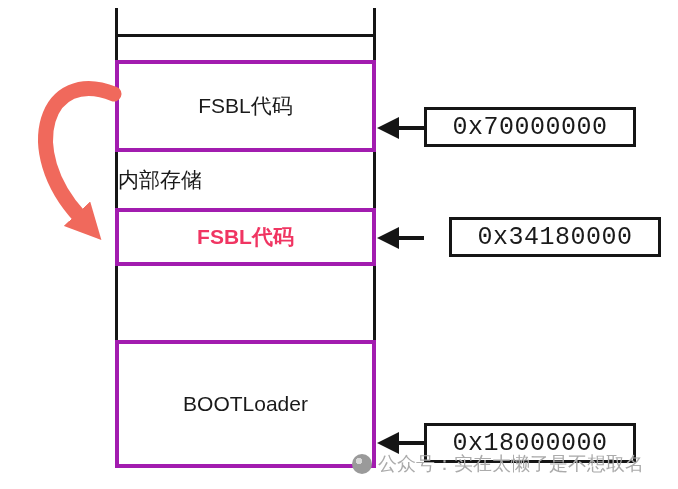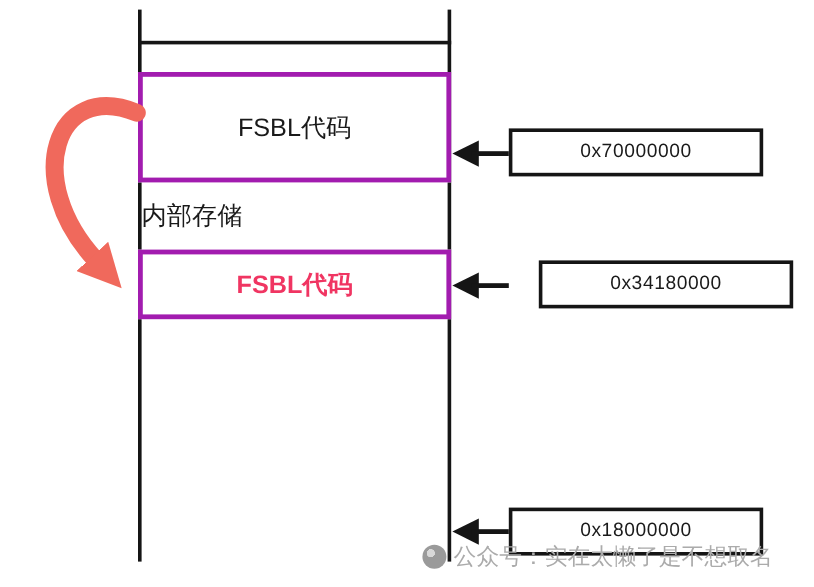"0x70000000" .addr-box { font-family: none -> Liberation Mono, monospace; font-size: 16px -> 25px }
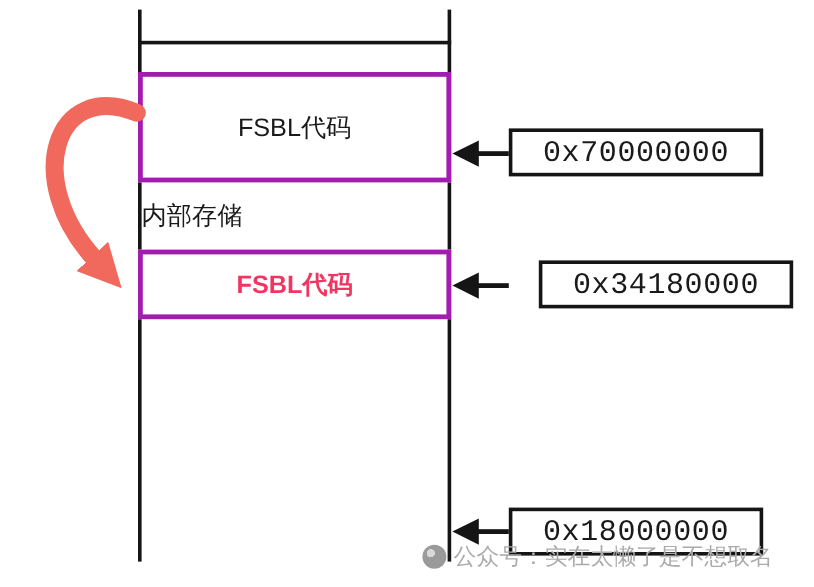"BOOTLoader" div.box { html: none -> <div> <span>BOOTLoader</span> </div> }
